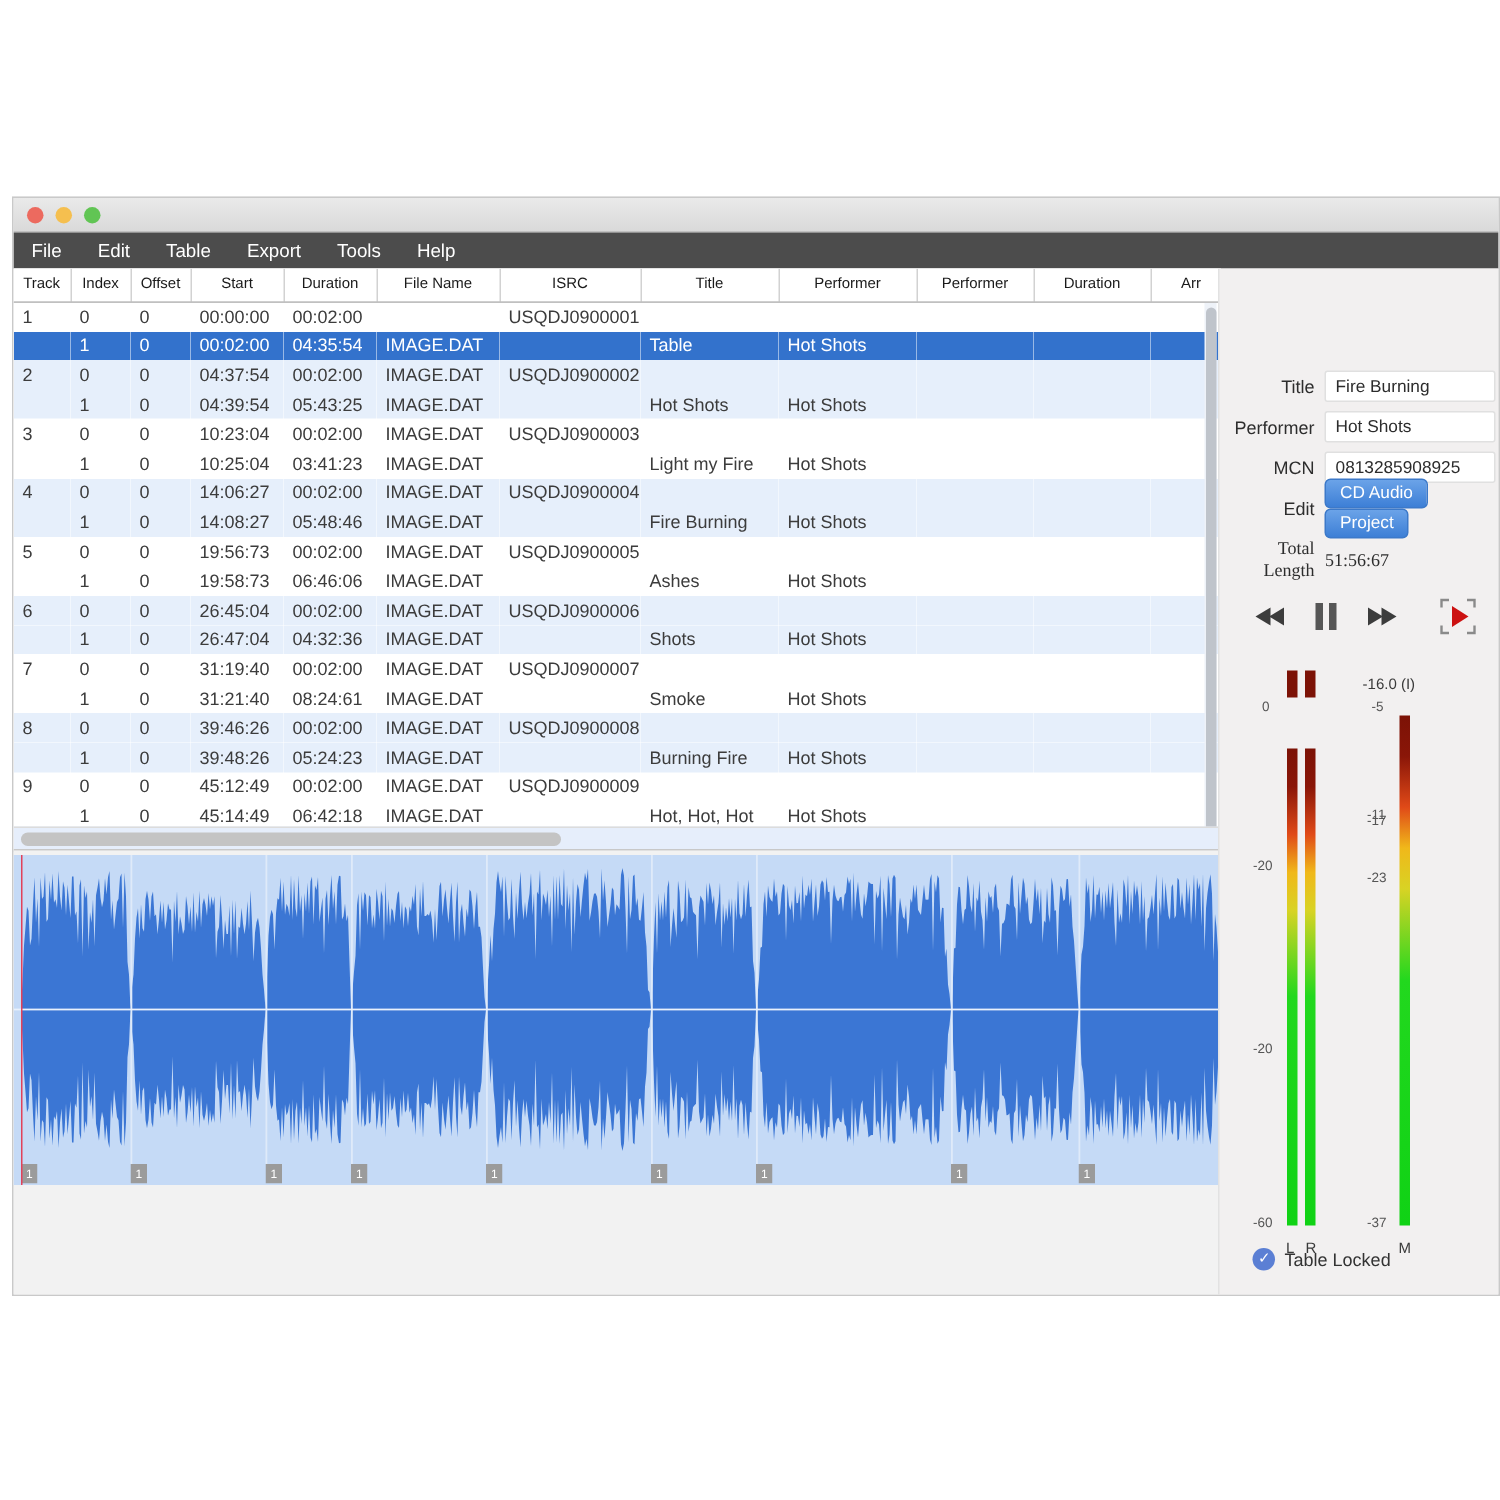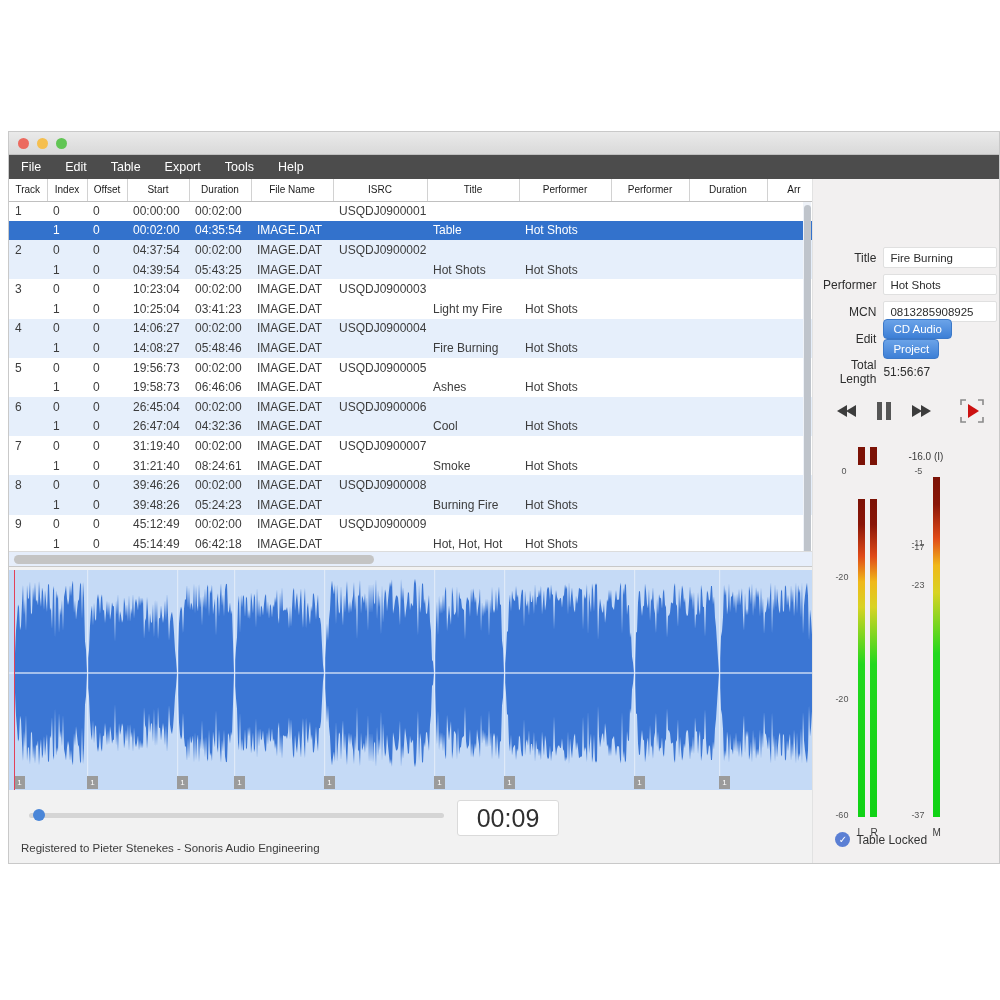"Total Length" #total-row { font-family: none -> Liberation Serif, serif }
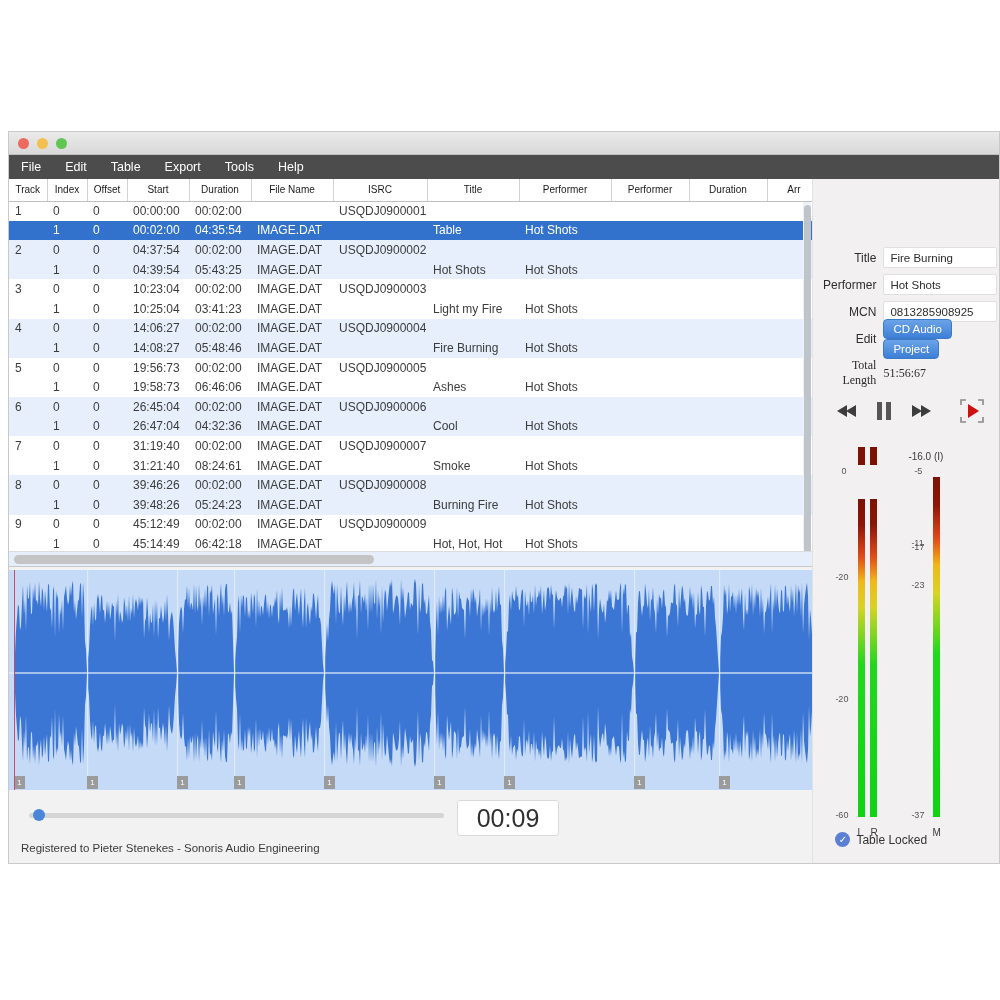"Cool" td { text: Cool -> Shots }
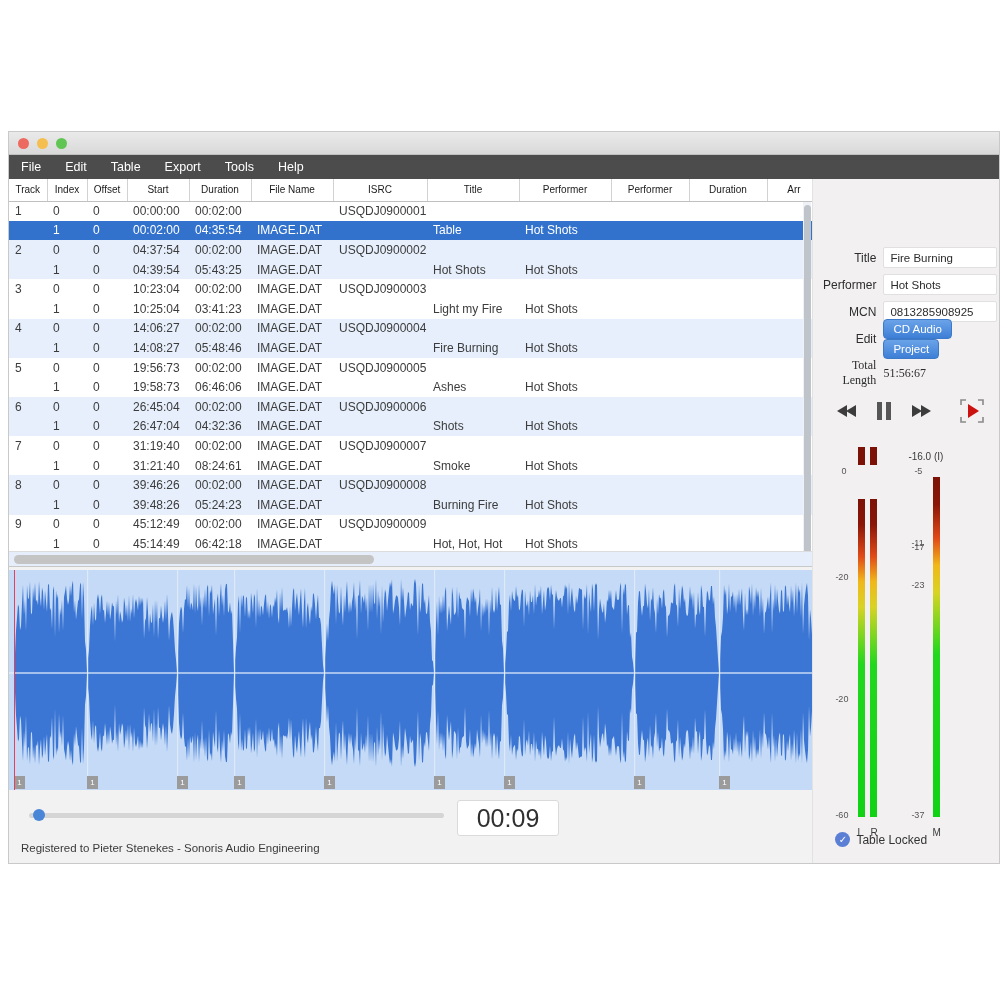"00:09" div { html: <div> <div> <div></div> <div></div> <div>00:09</div> </div> <div>Registered to Pieter Stenekes - Sonoris Audio Engineering</div> </div> -> none }
